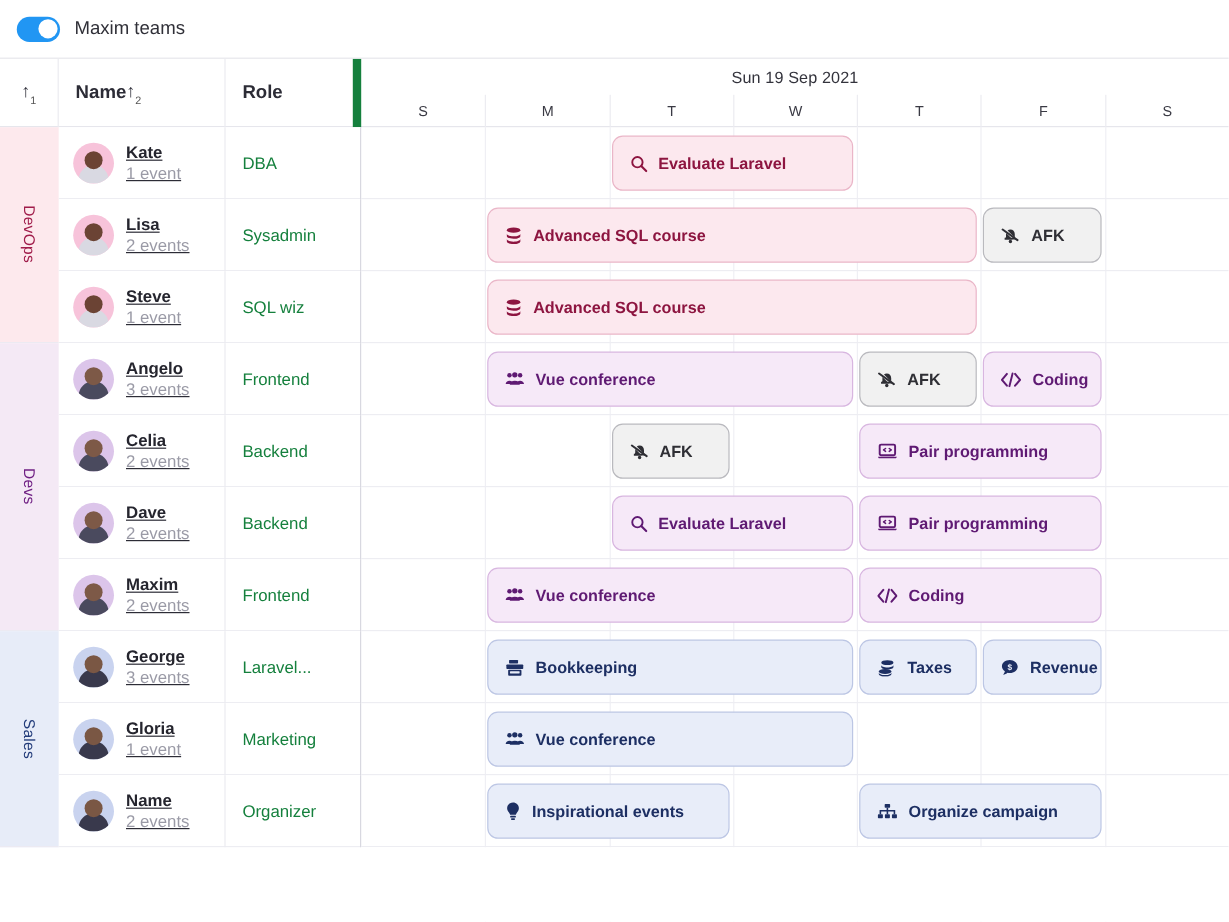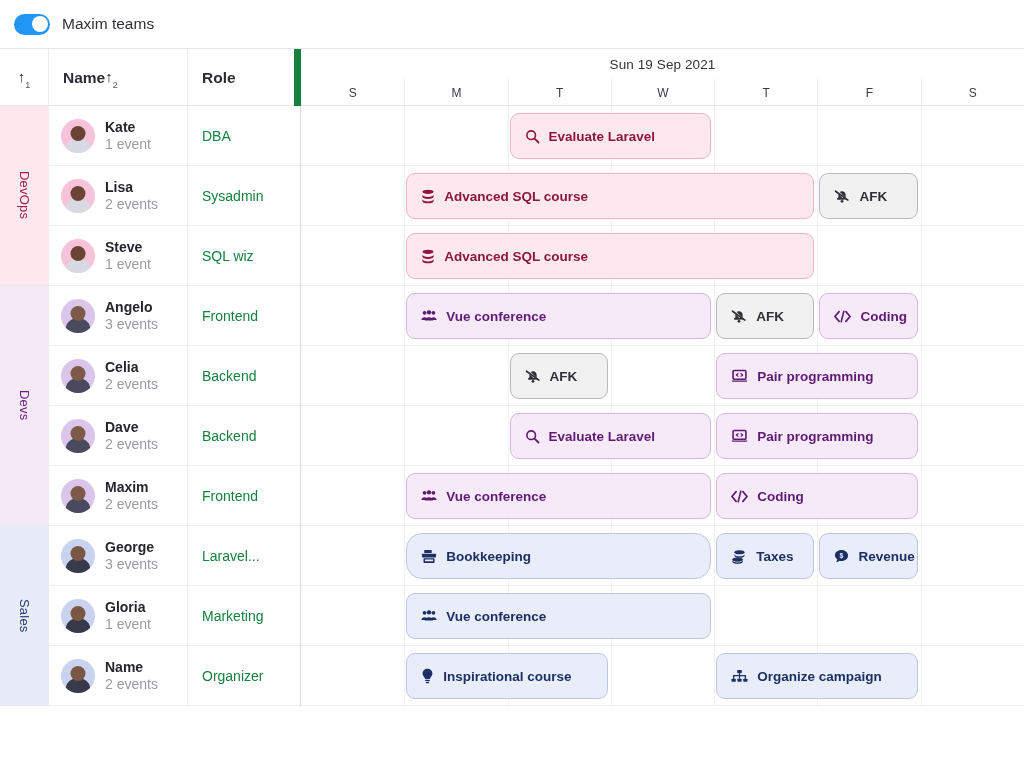"Kate" .nm-wrap { text-decoration: none -> underline }
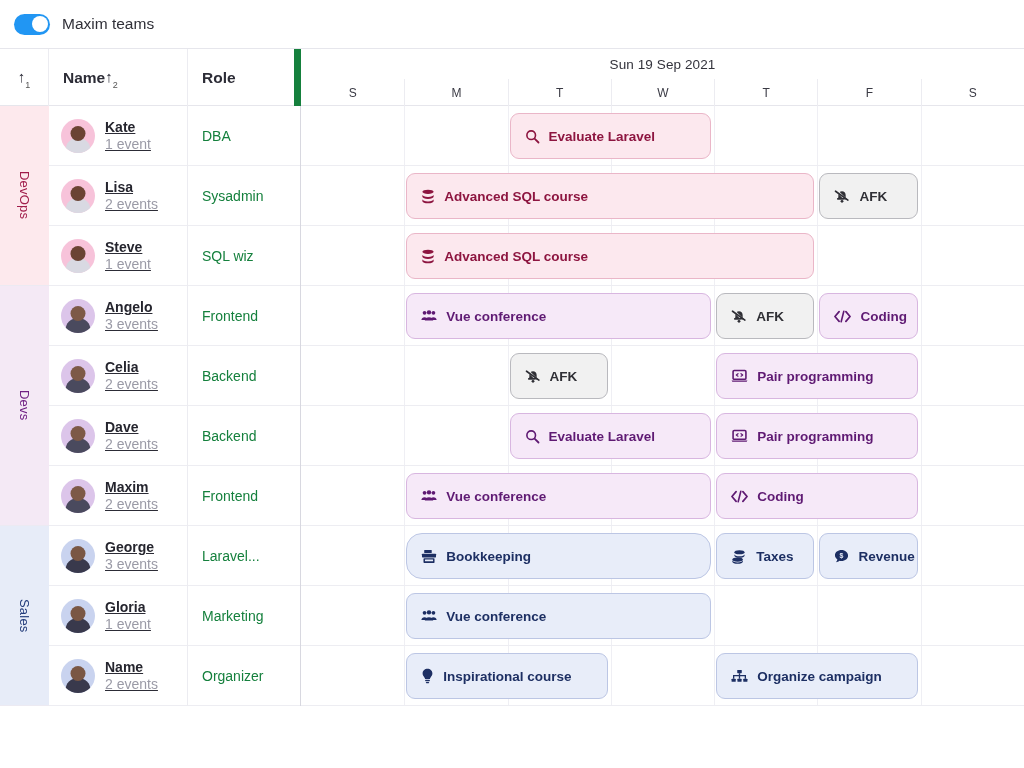"Bookkeeping" div.pill { border-radius: 16px -> none }
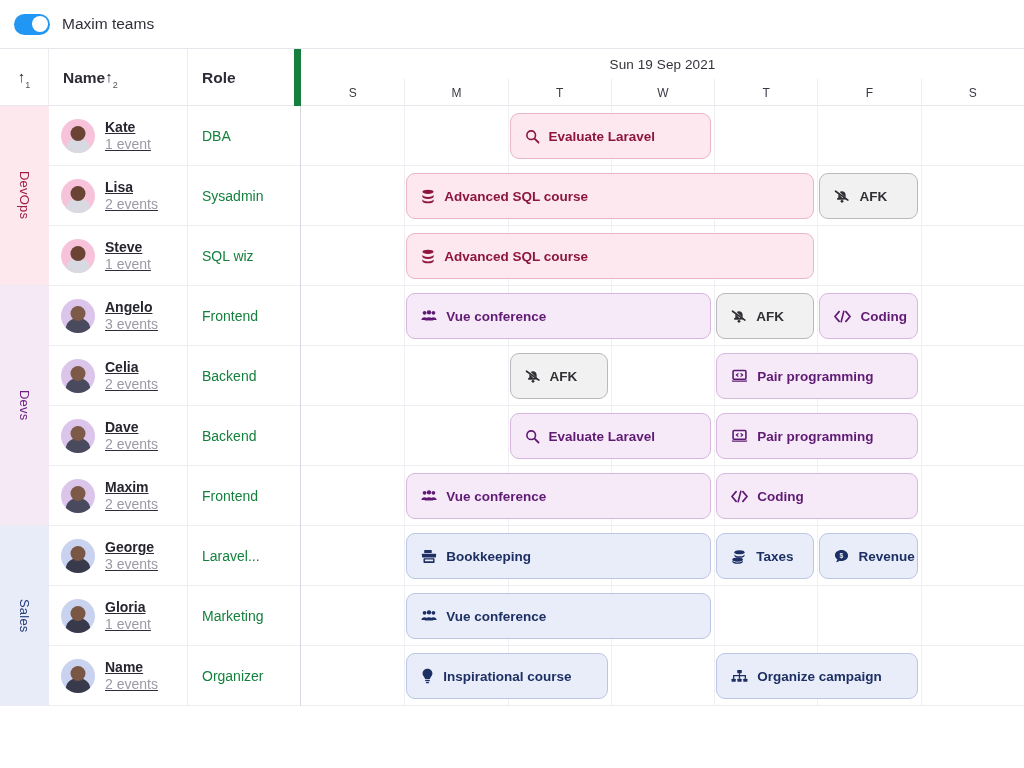"Inspirational course" span.ptext { text: course -> events }
